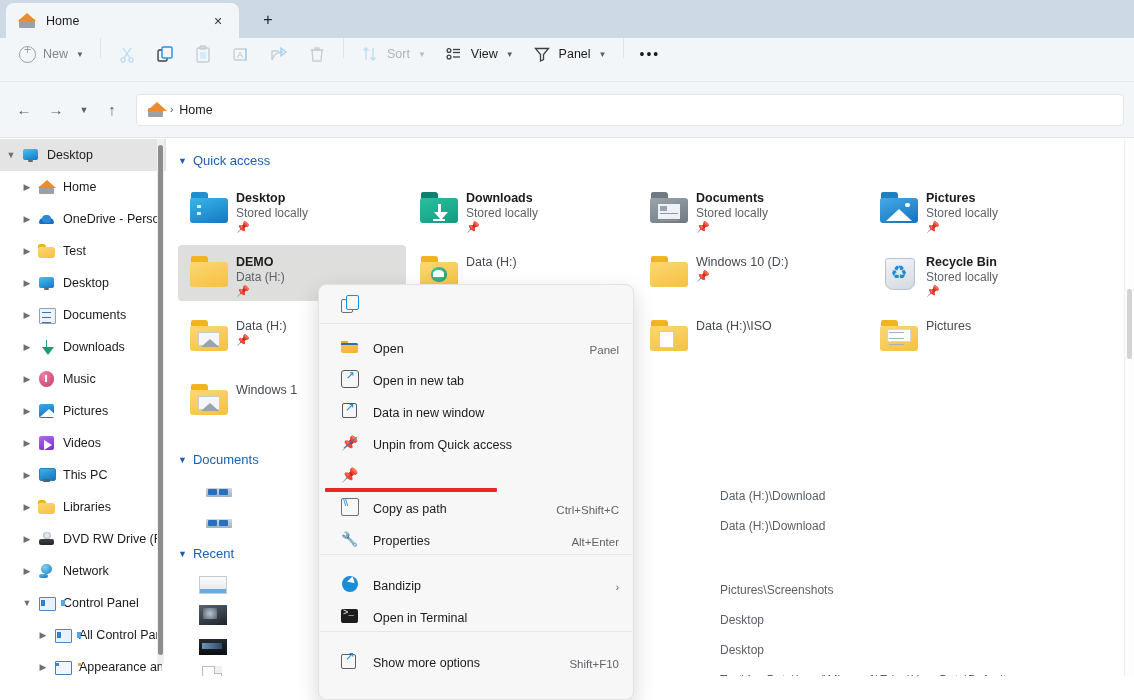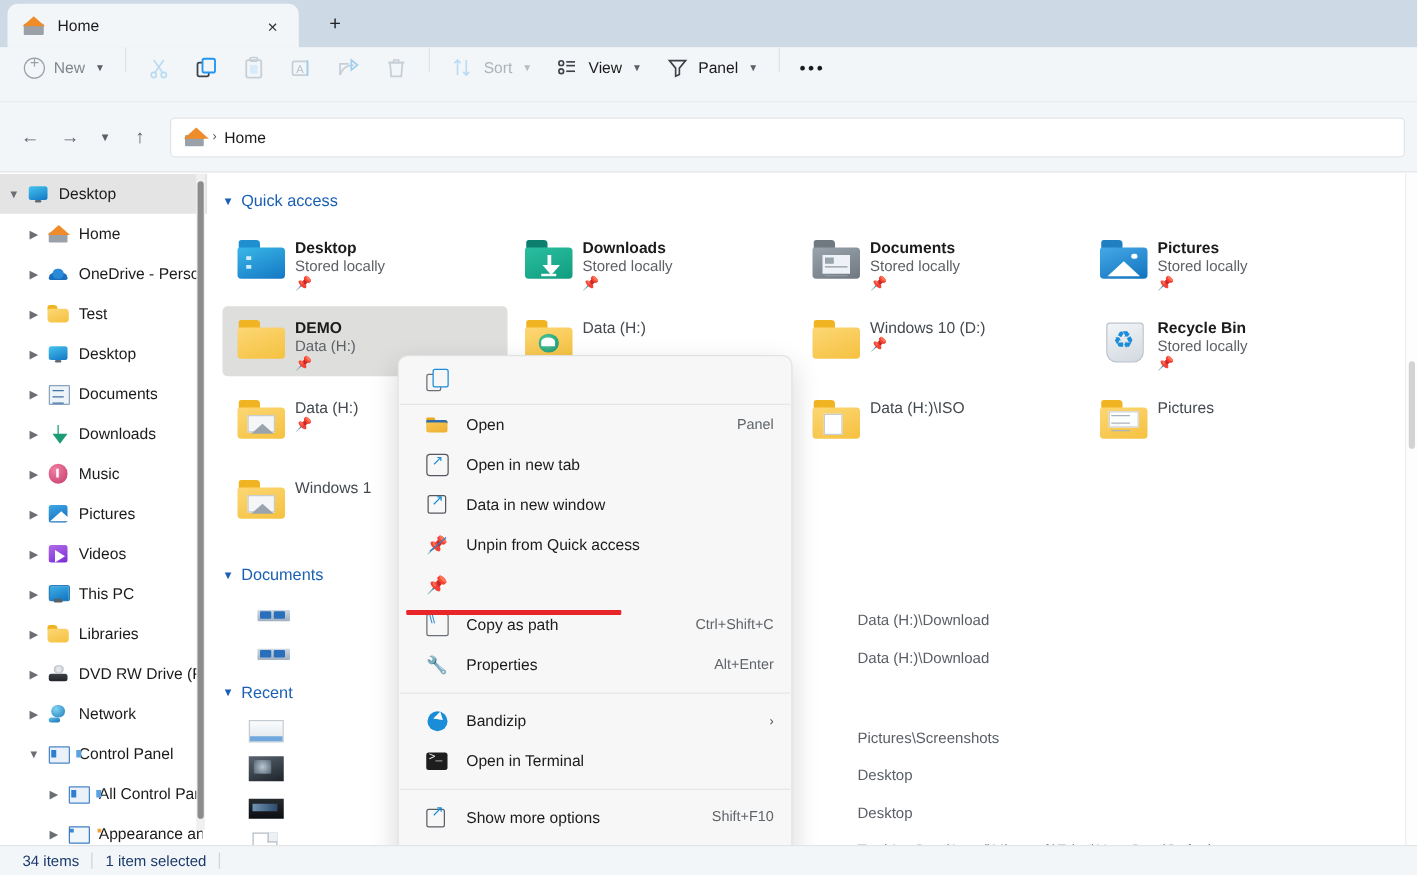"Open" .ctx-item { align-items: center -> flex-end }
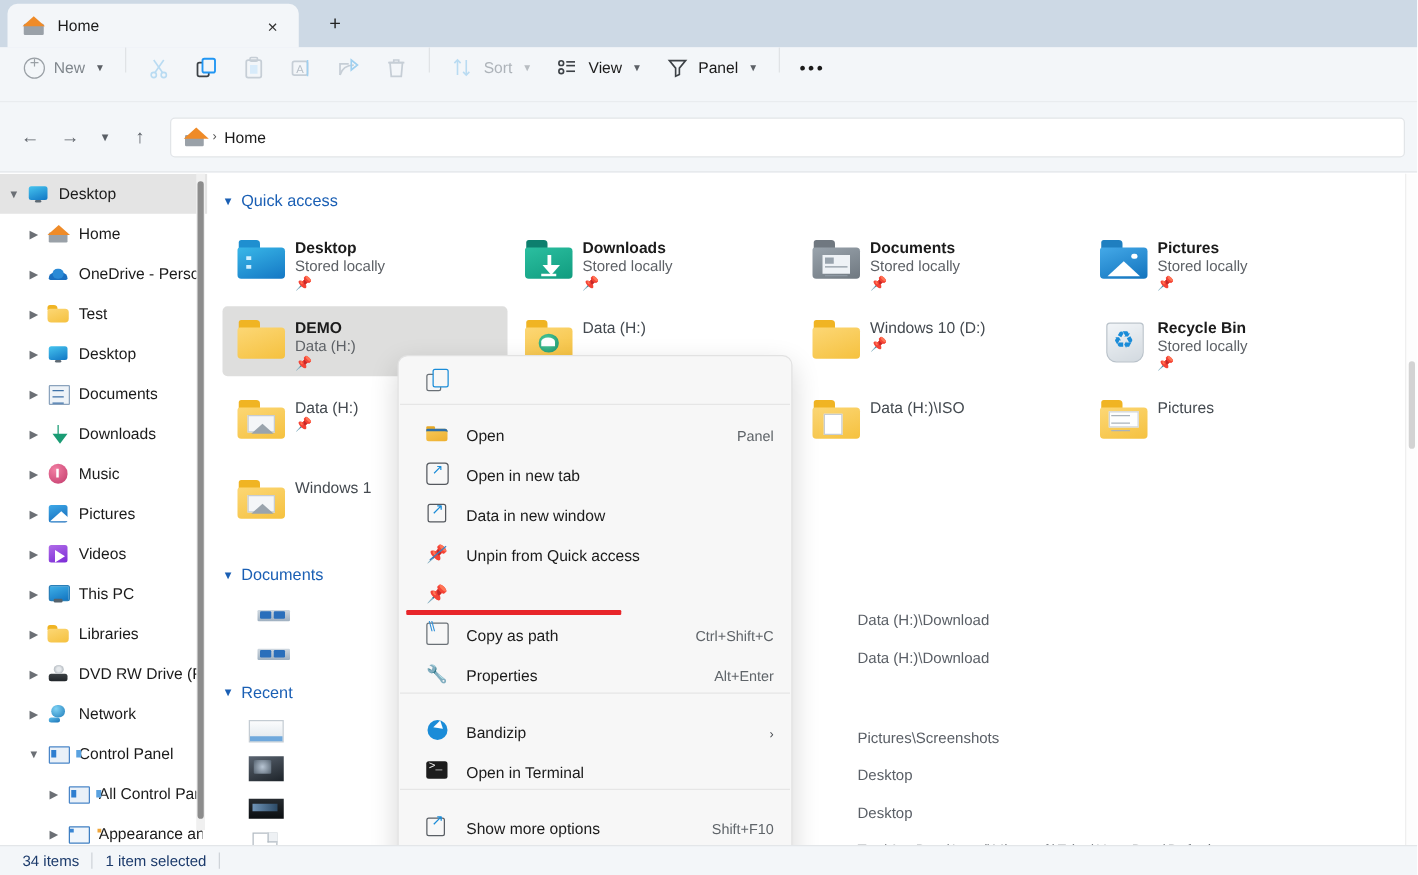"Data (H:)\Download" .rtext { margin-left: none -> 34px }
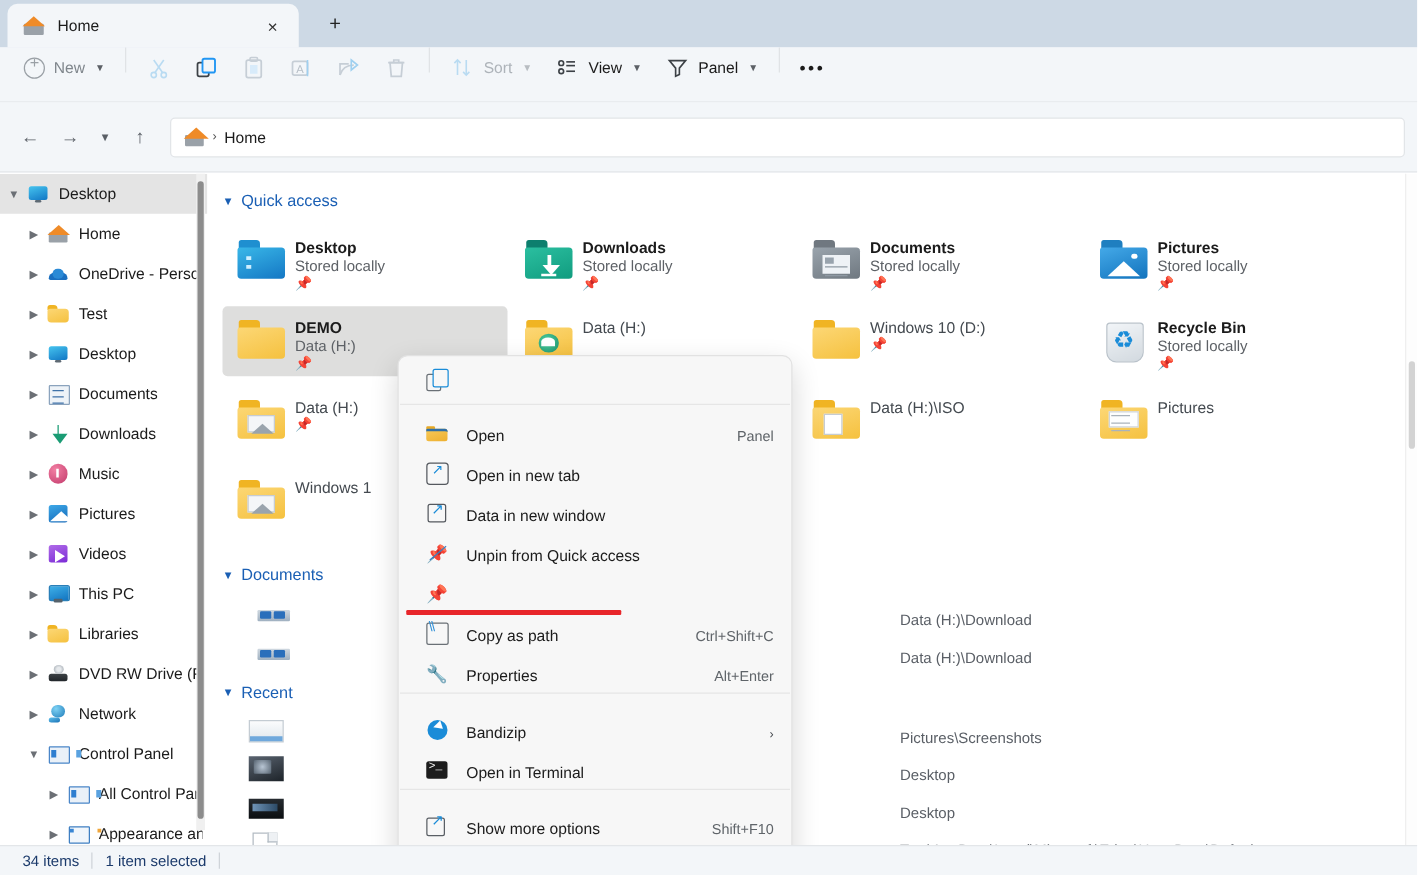"34 items" div.statusbar { html: <div> <div>34 items</div> <div></div> <div>1 item selected</div> <div></div> </div> -> none }
